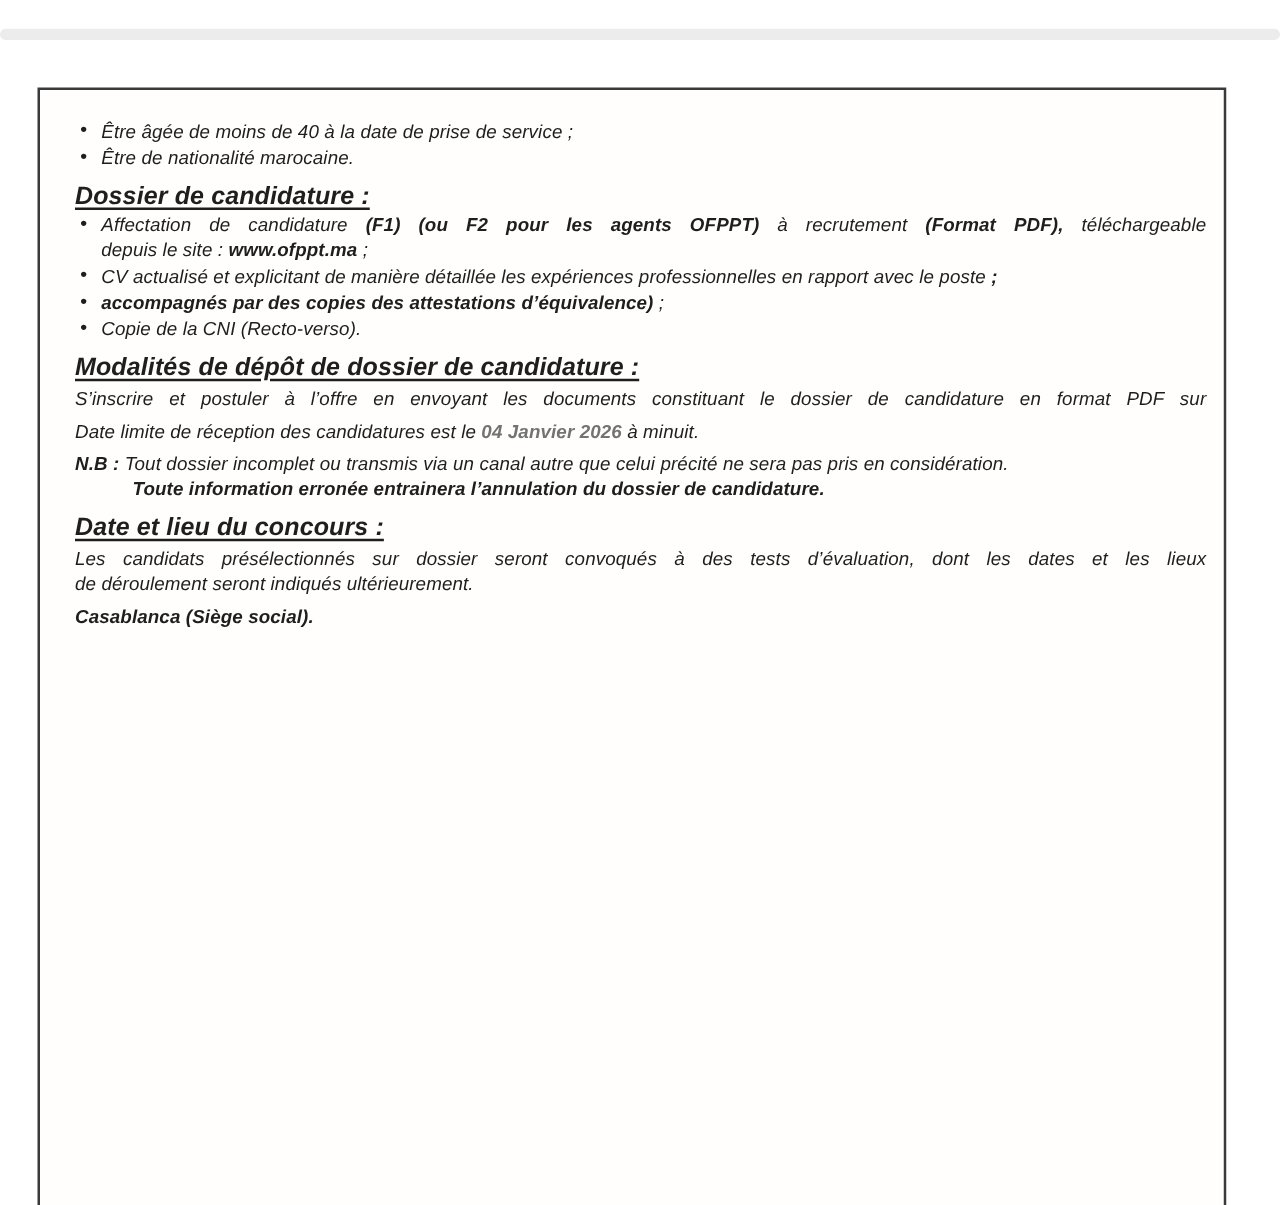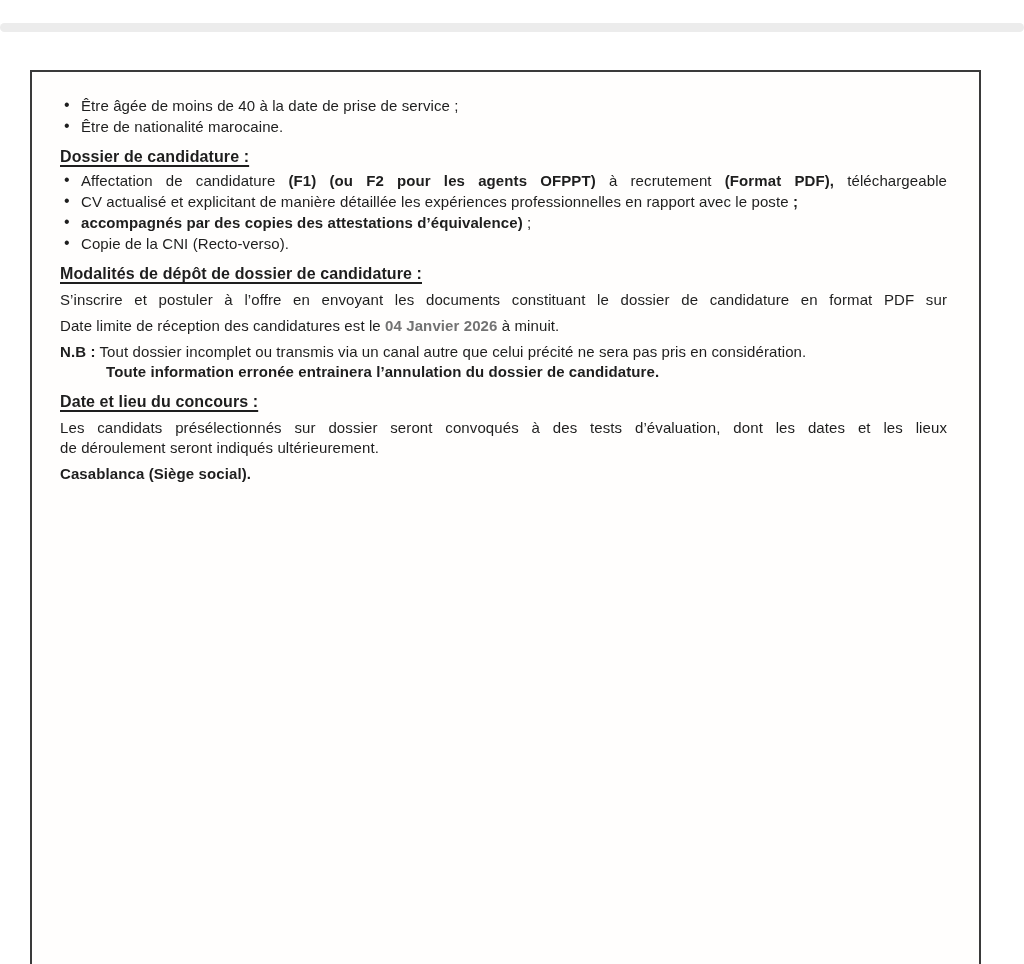"Être âgée de moins de" .doc-content { font-style: none -> italic; padding: 20px 32px 0 28px -> 20px 14px 0 28px }
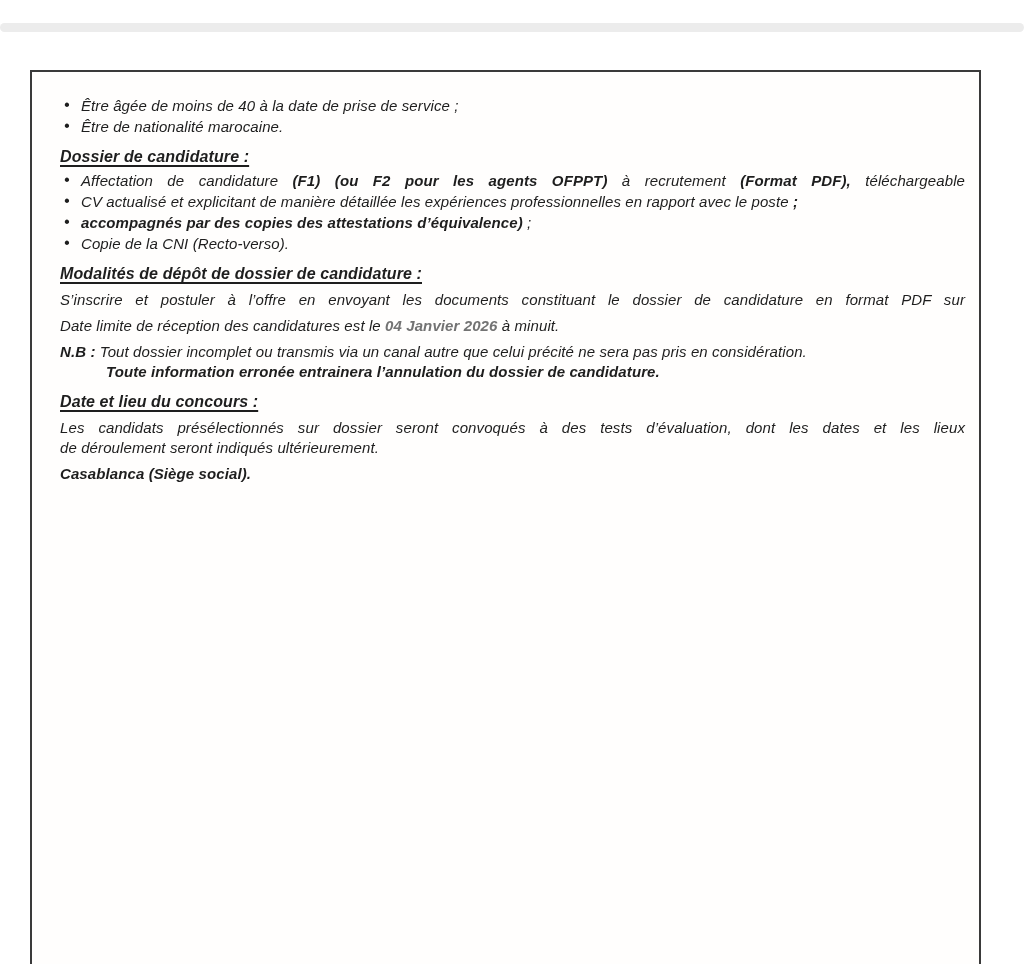"Dossier de candidature :" .heading { font-size: 16px -> 20px }
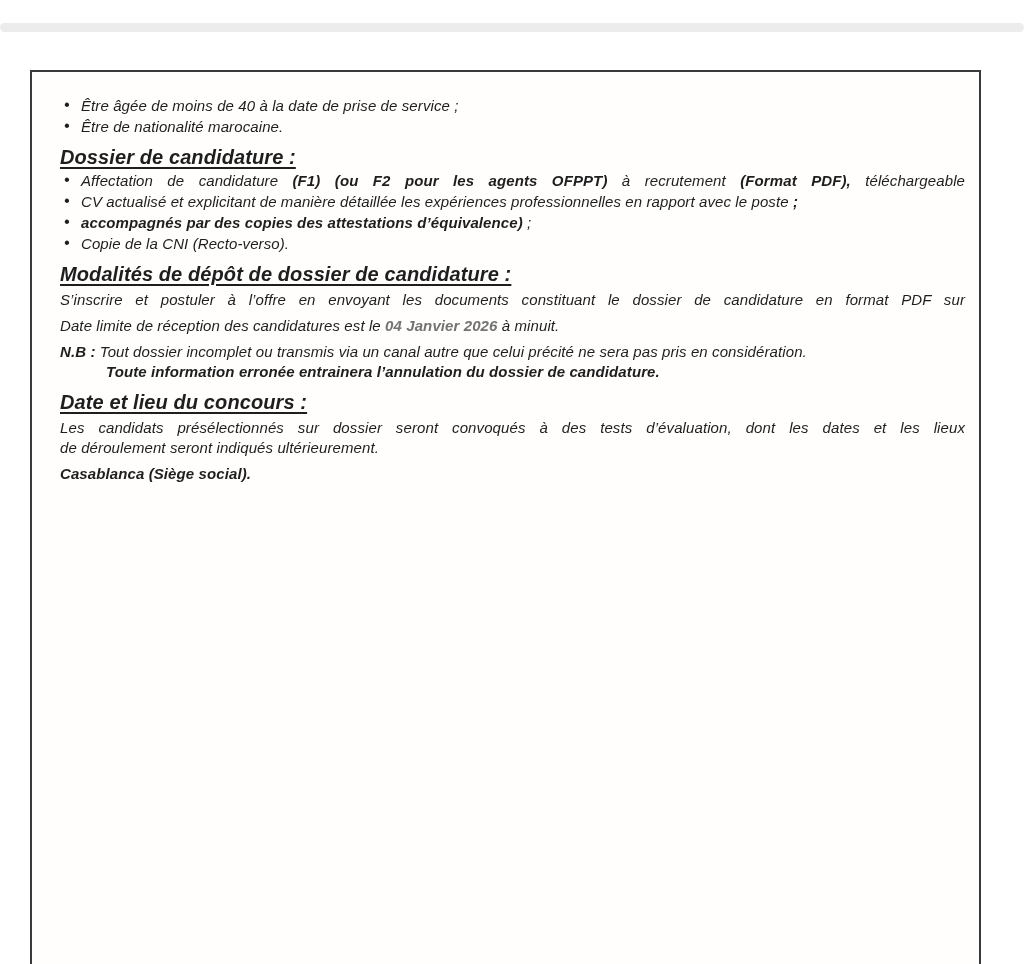"depuis le site : www.ofppt.ma" div.line { html: none -> <div><span>depuis le site : </span><span>www.ofppt.ma</span><span> ;</span></div> }
